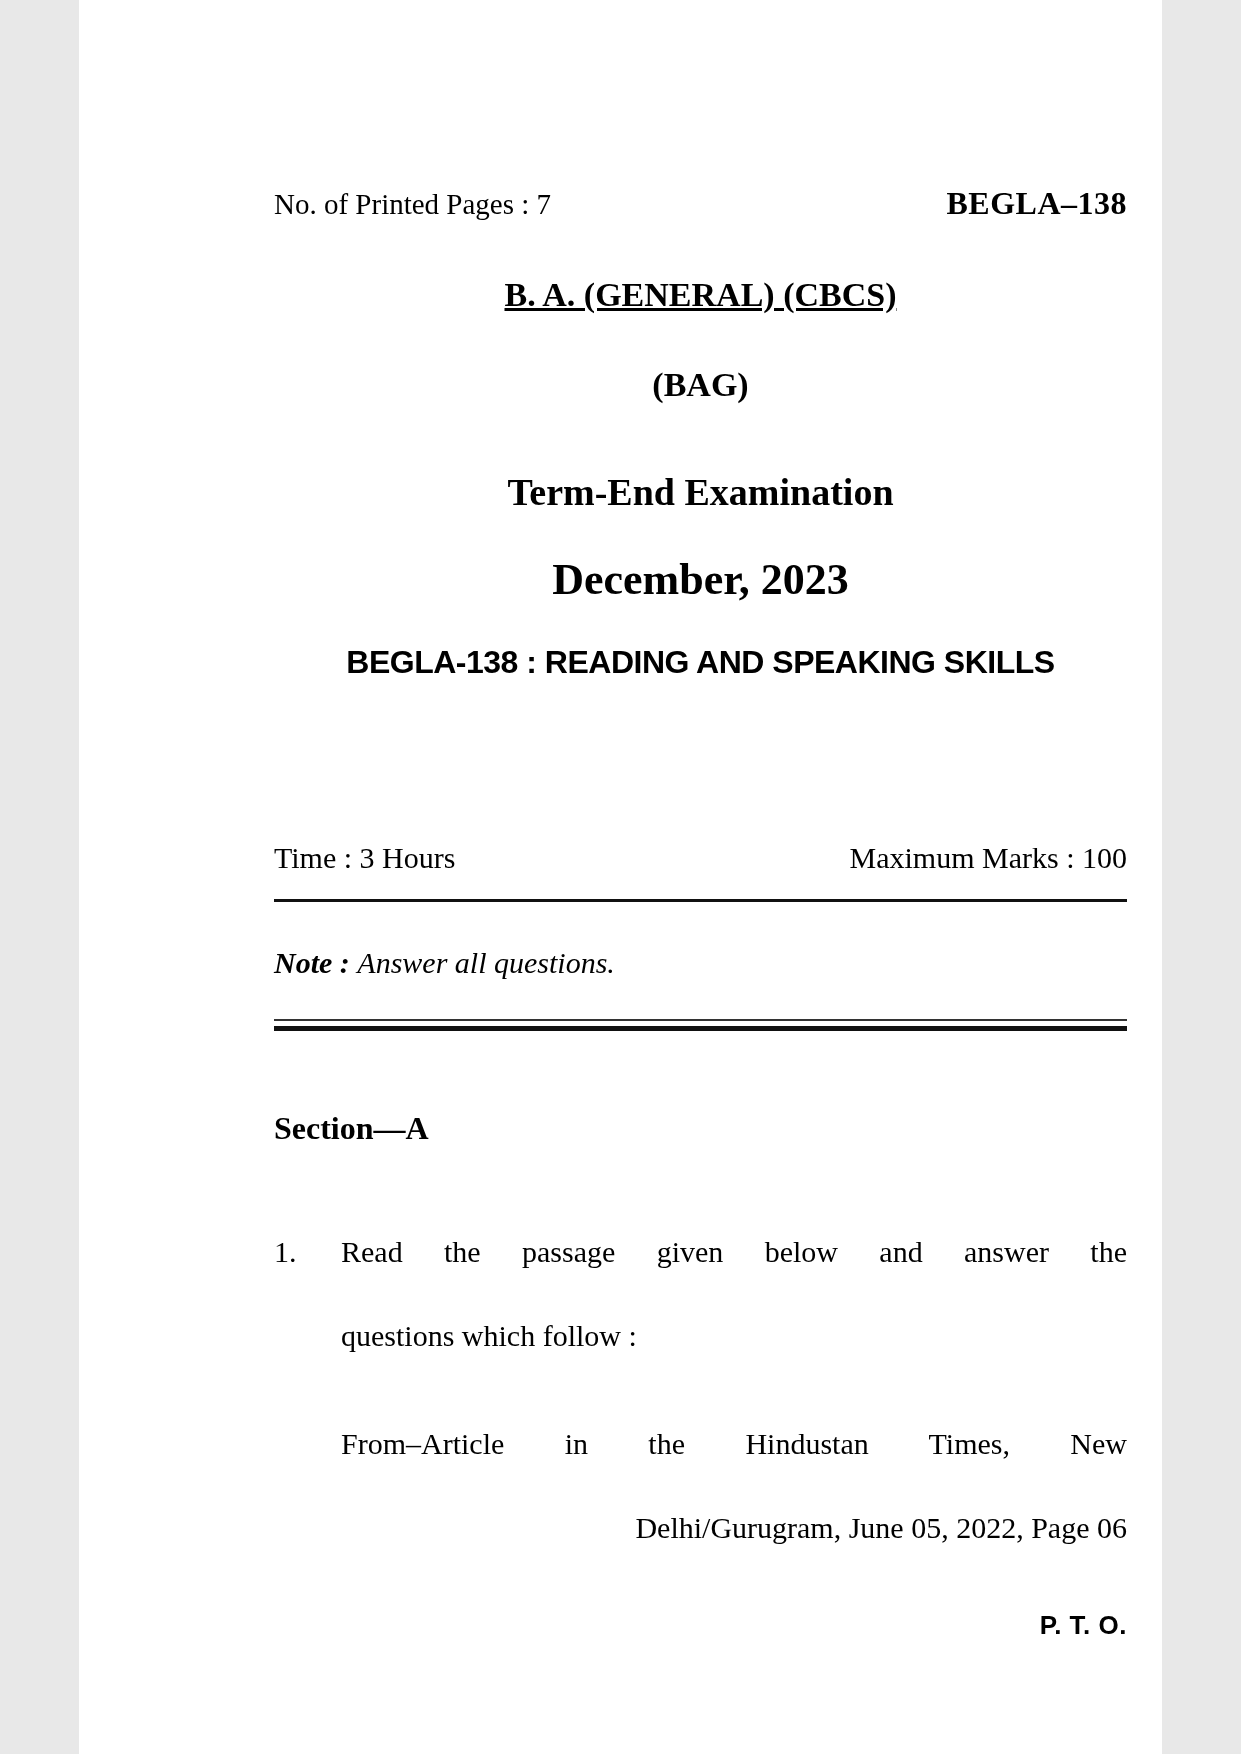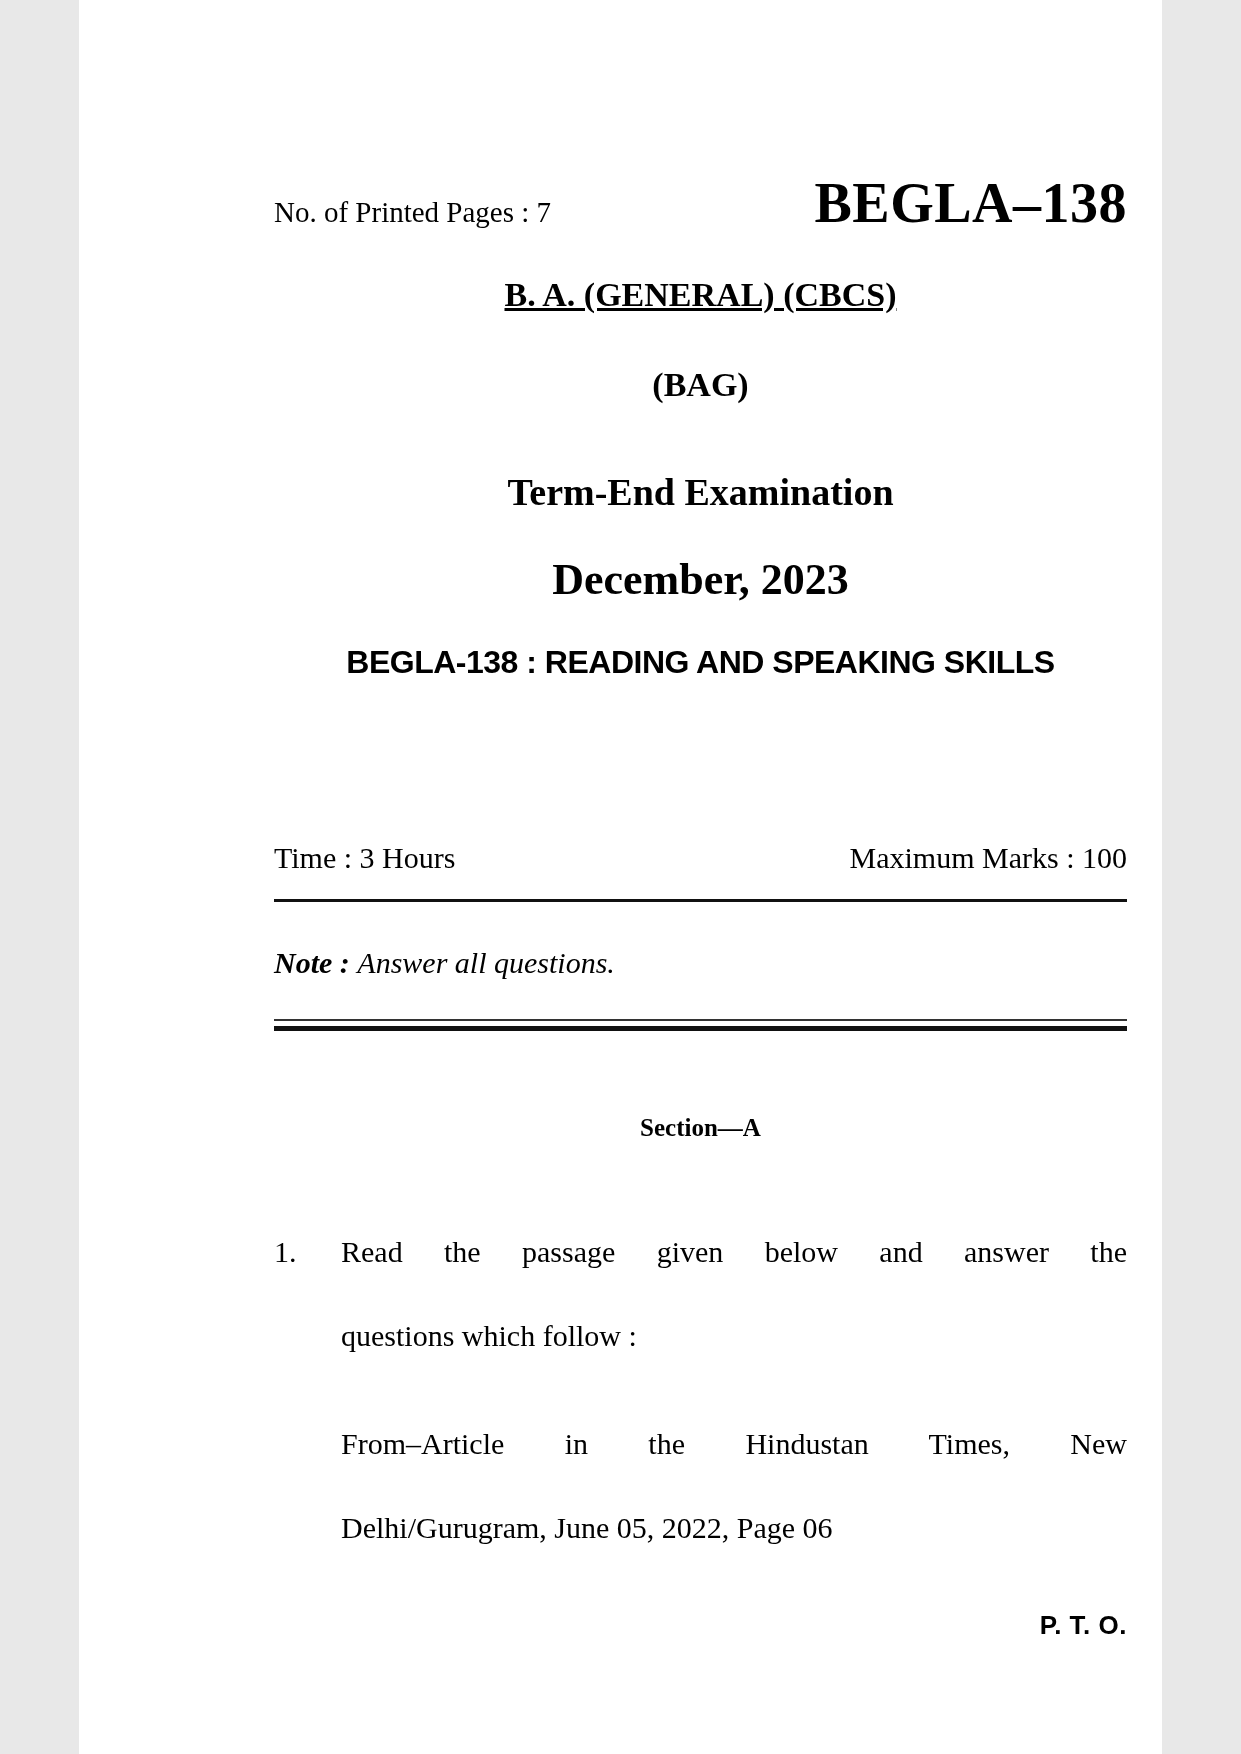"BEGLA–138" .paper-code { font-size: 56px -> 32px }
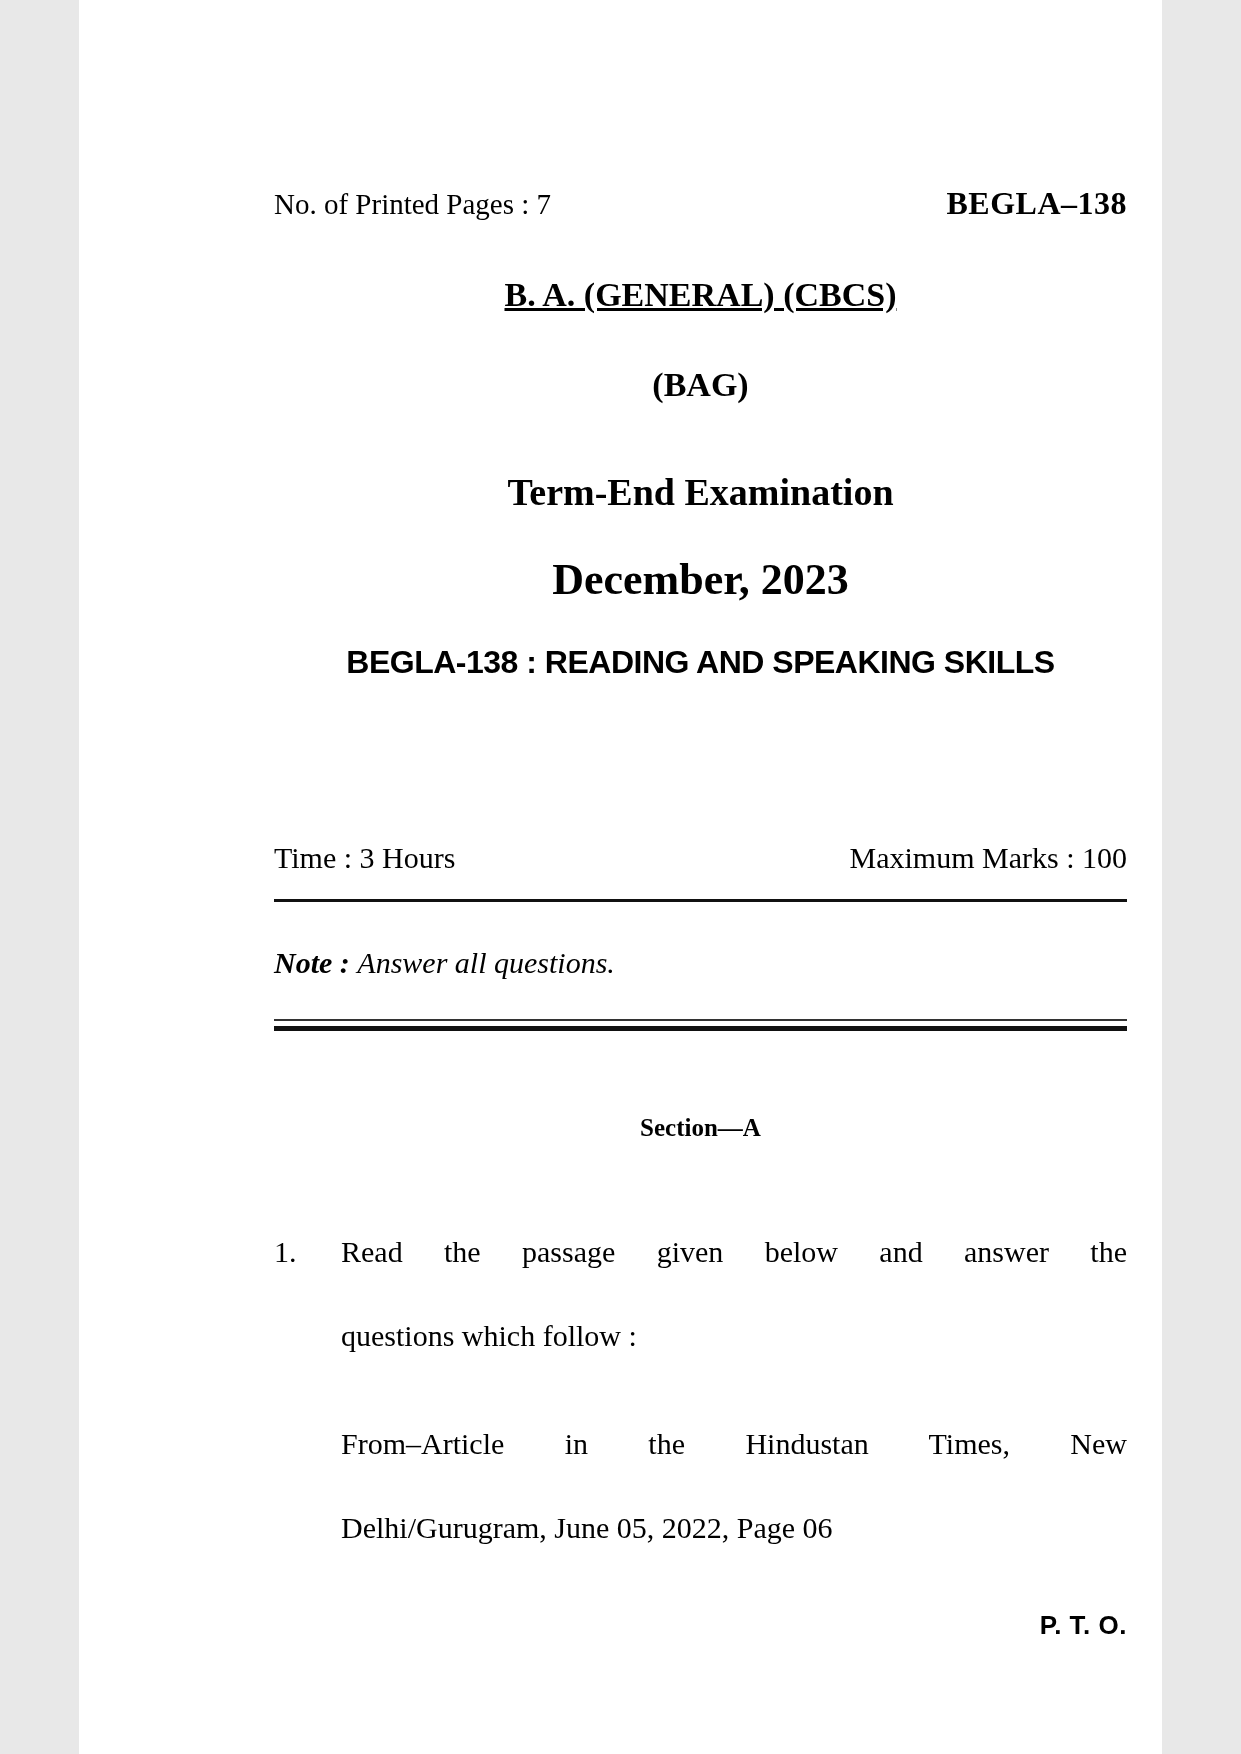"Section—A" .section-heading { font-size: 25px -> 32px; text-align: center -> none }
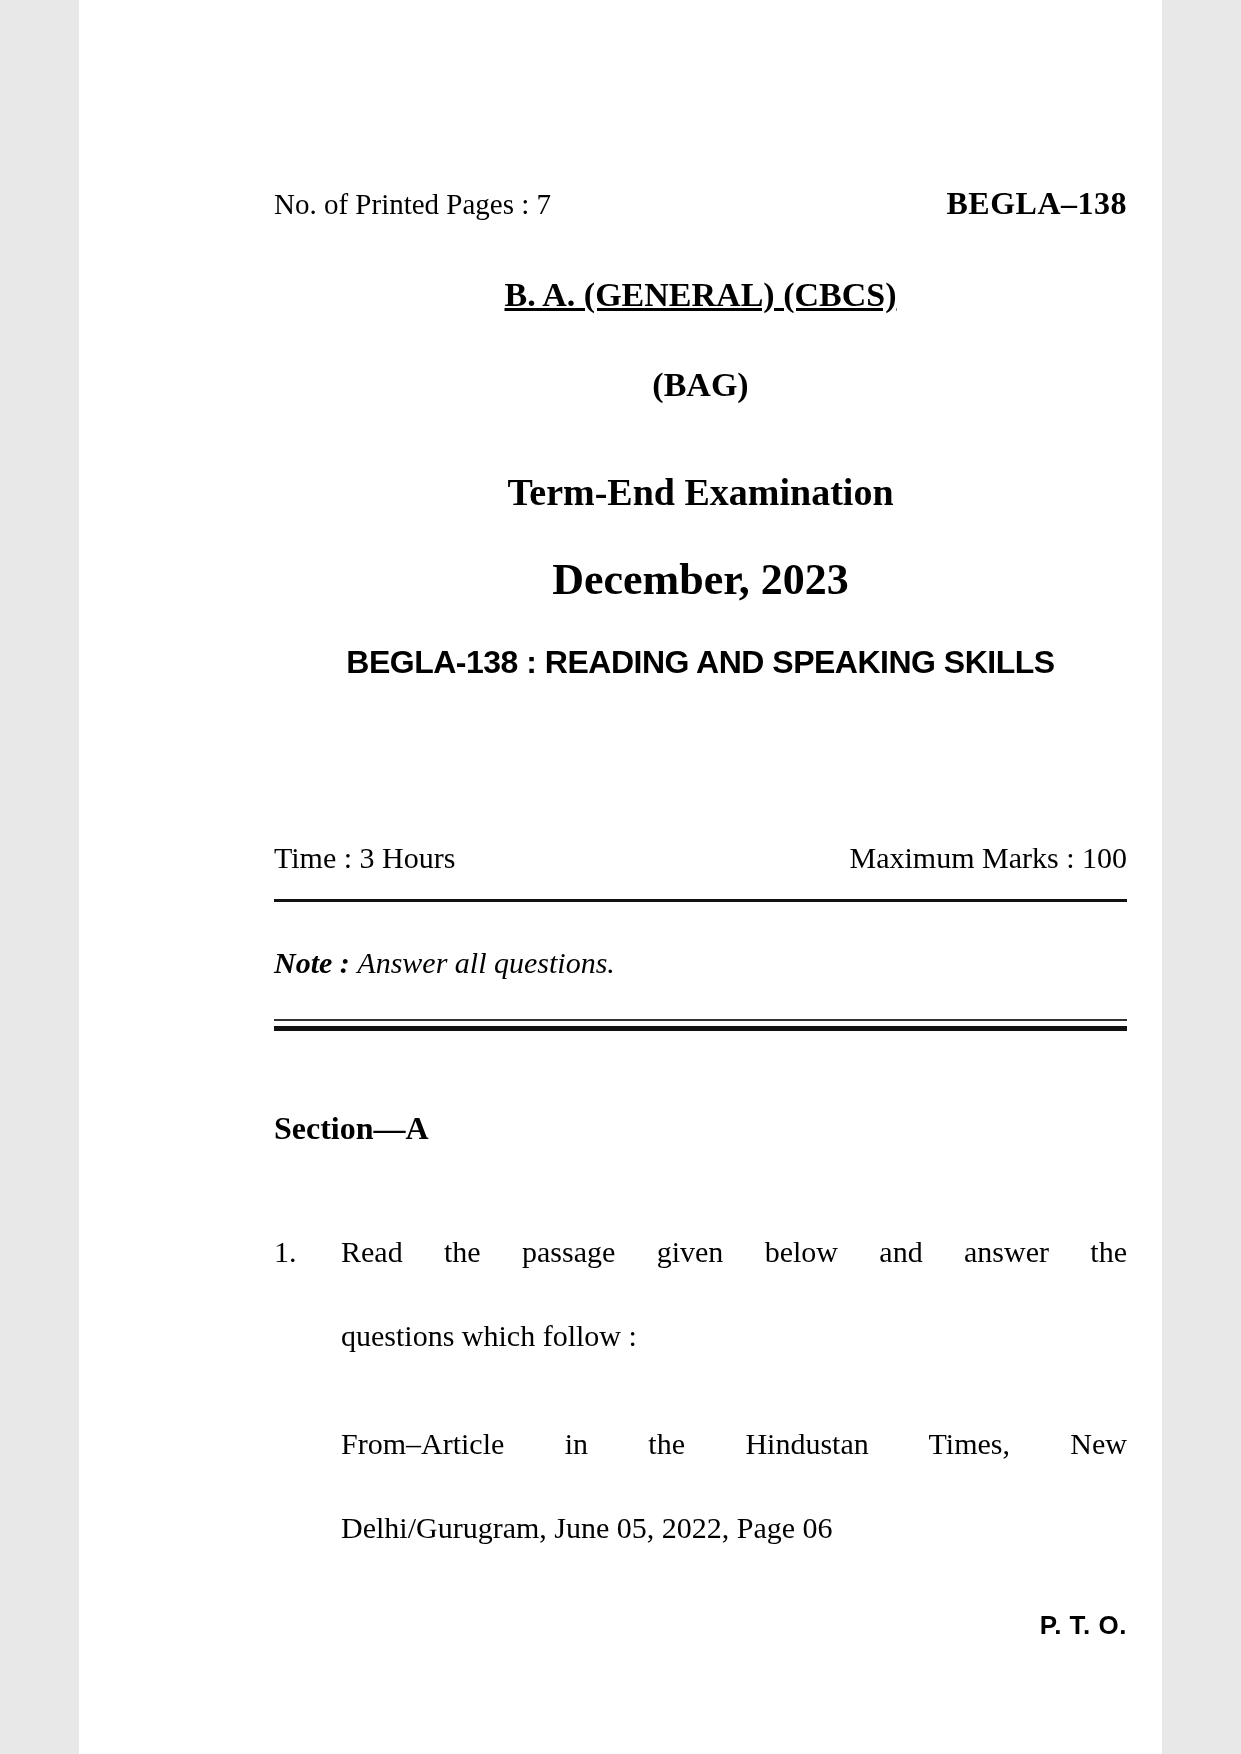"Delhi/Gurugram, June 05, 2022, Page" .l-s2 { text-align: none -> right }
